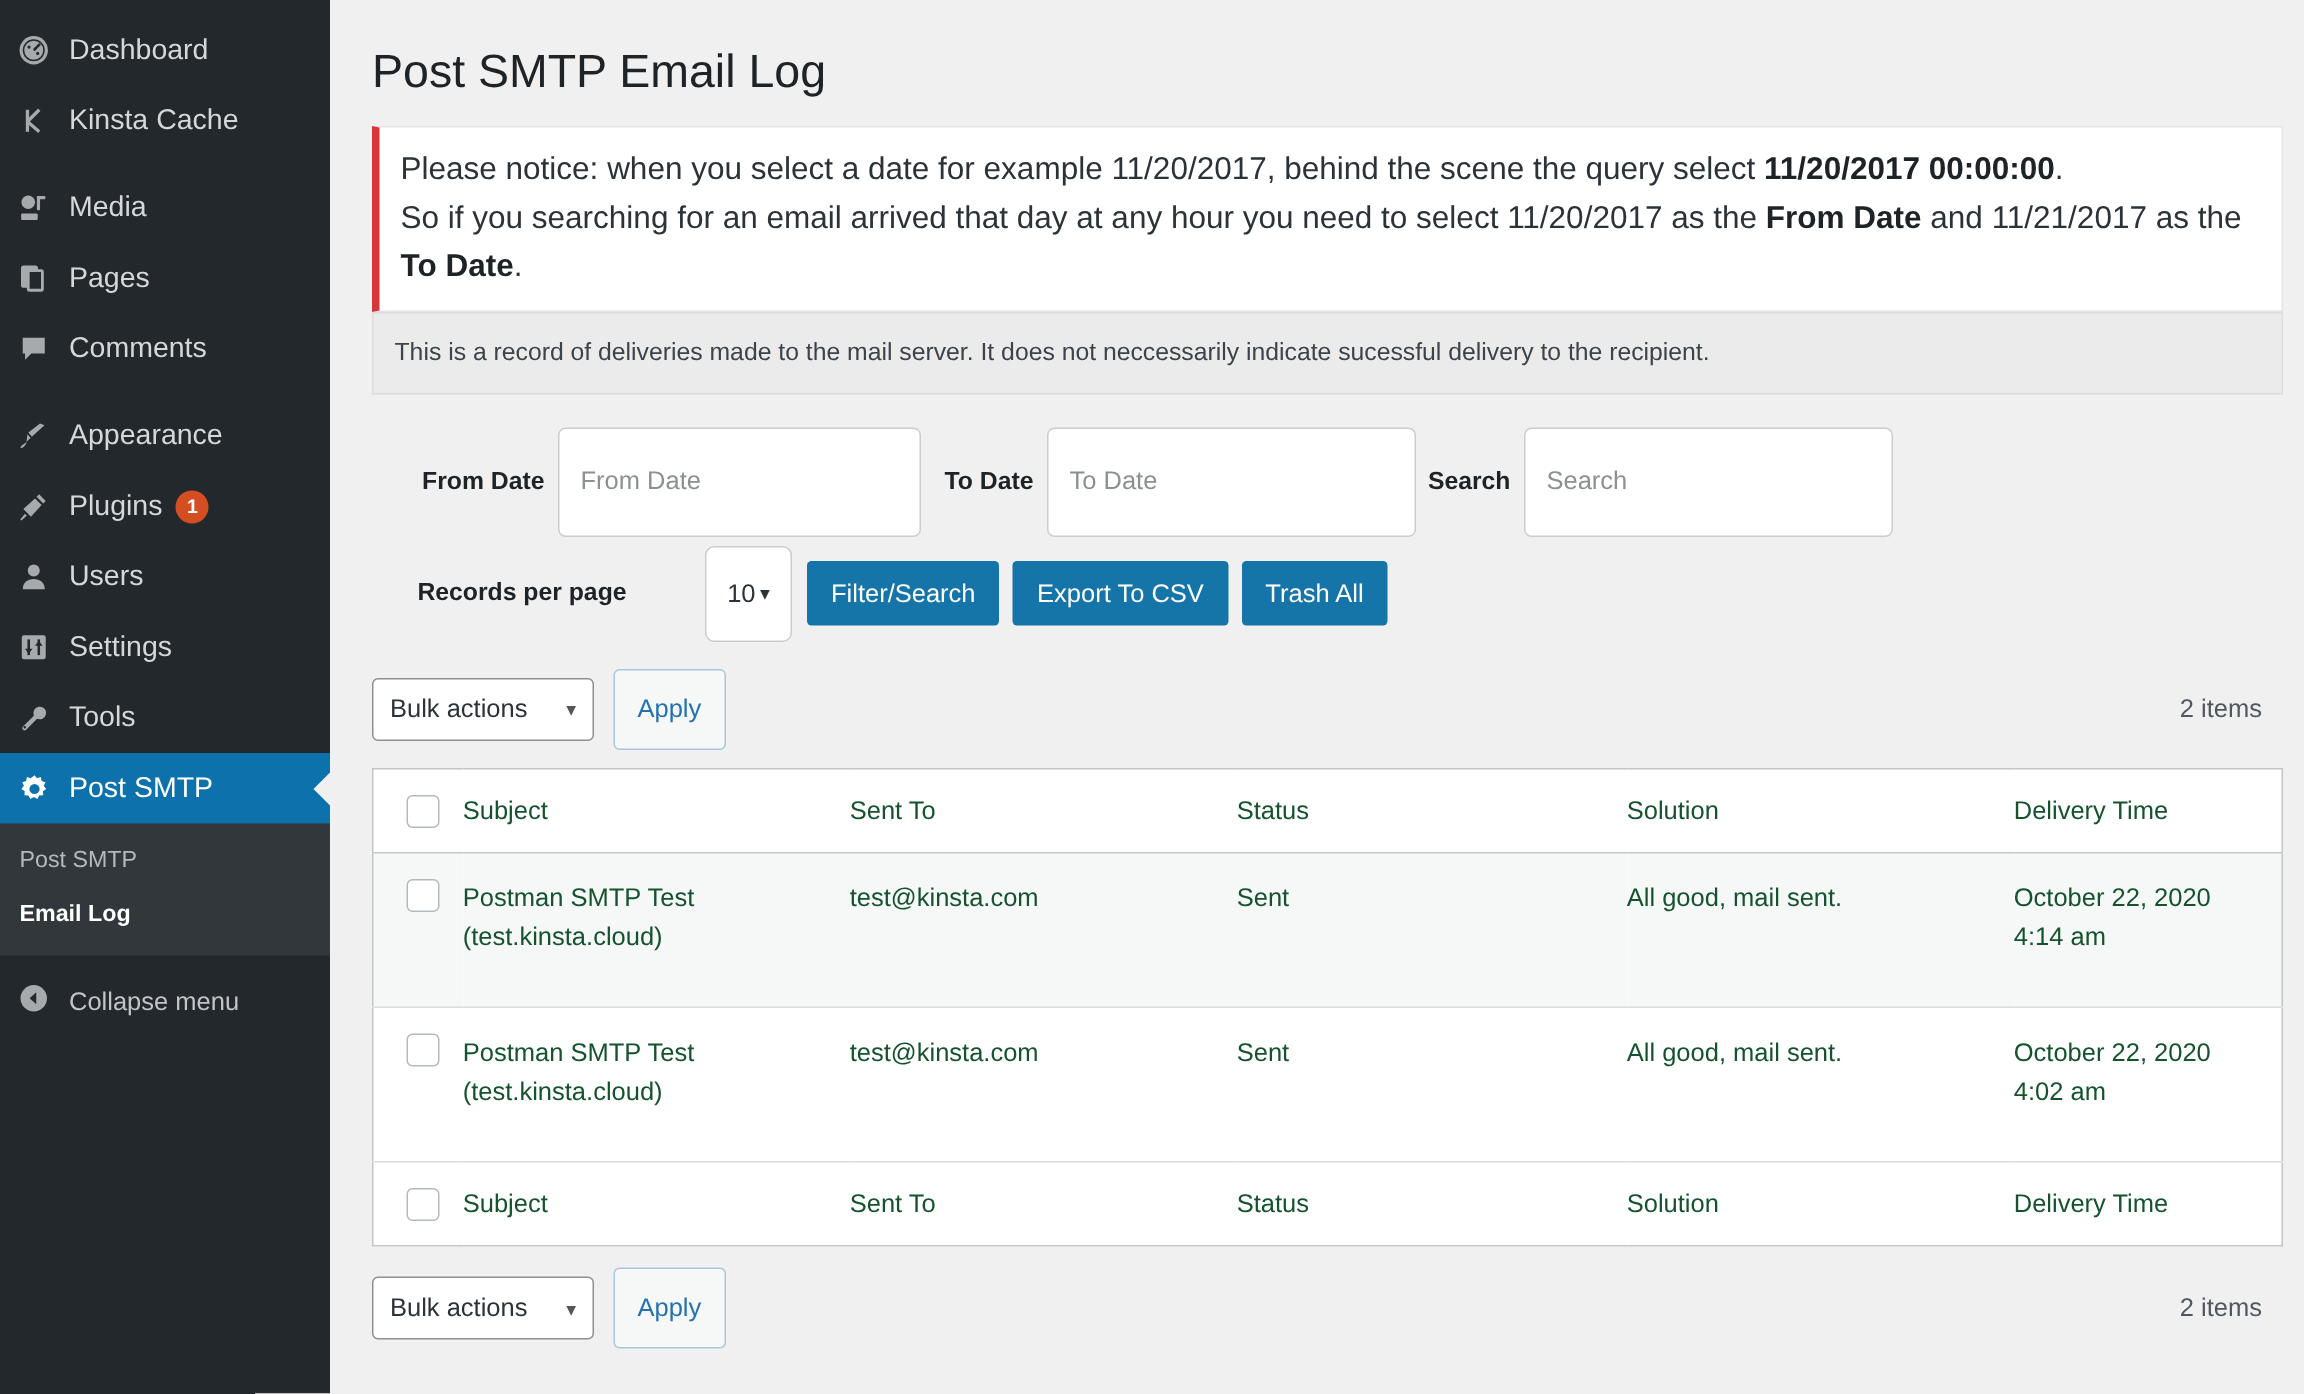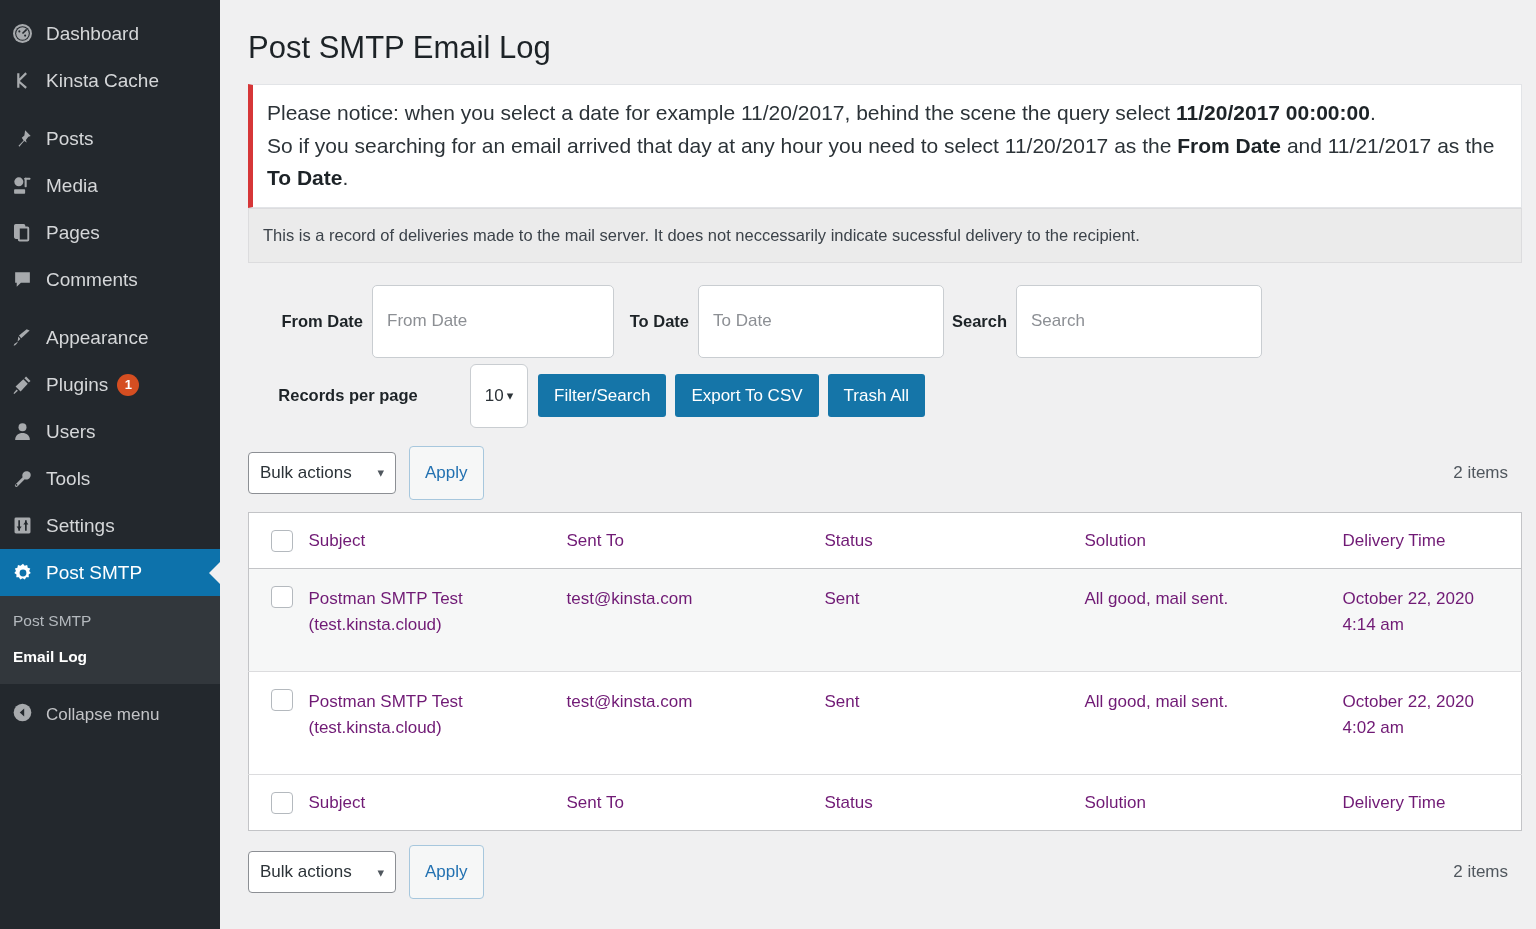"Posts" div.menu-item { html: <div> <span> <svg> <path></path> </svg> </span> <span>Posts</span> </div> -> none }
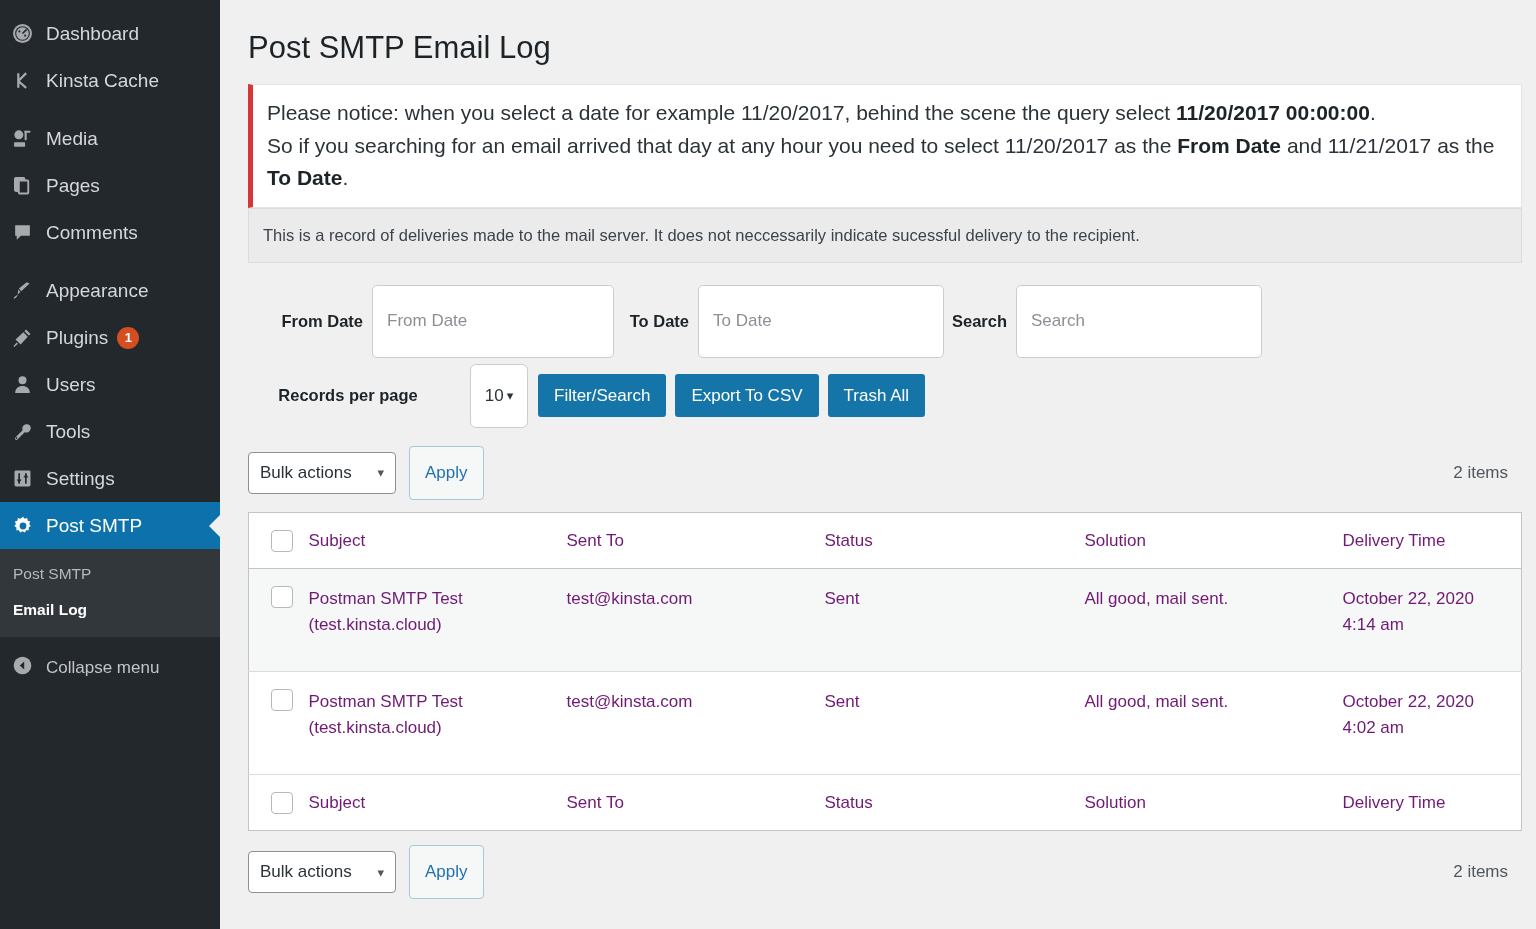"Tools" div.menu-item { order: before "Settings" -> after "Settings" }
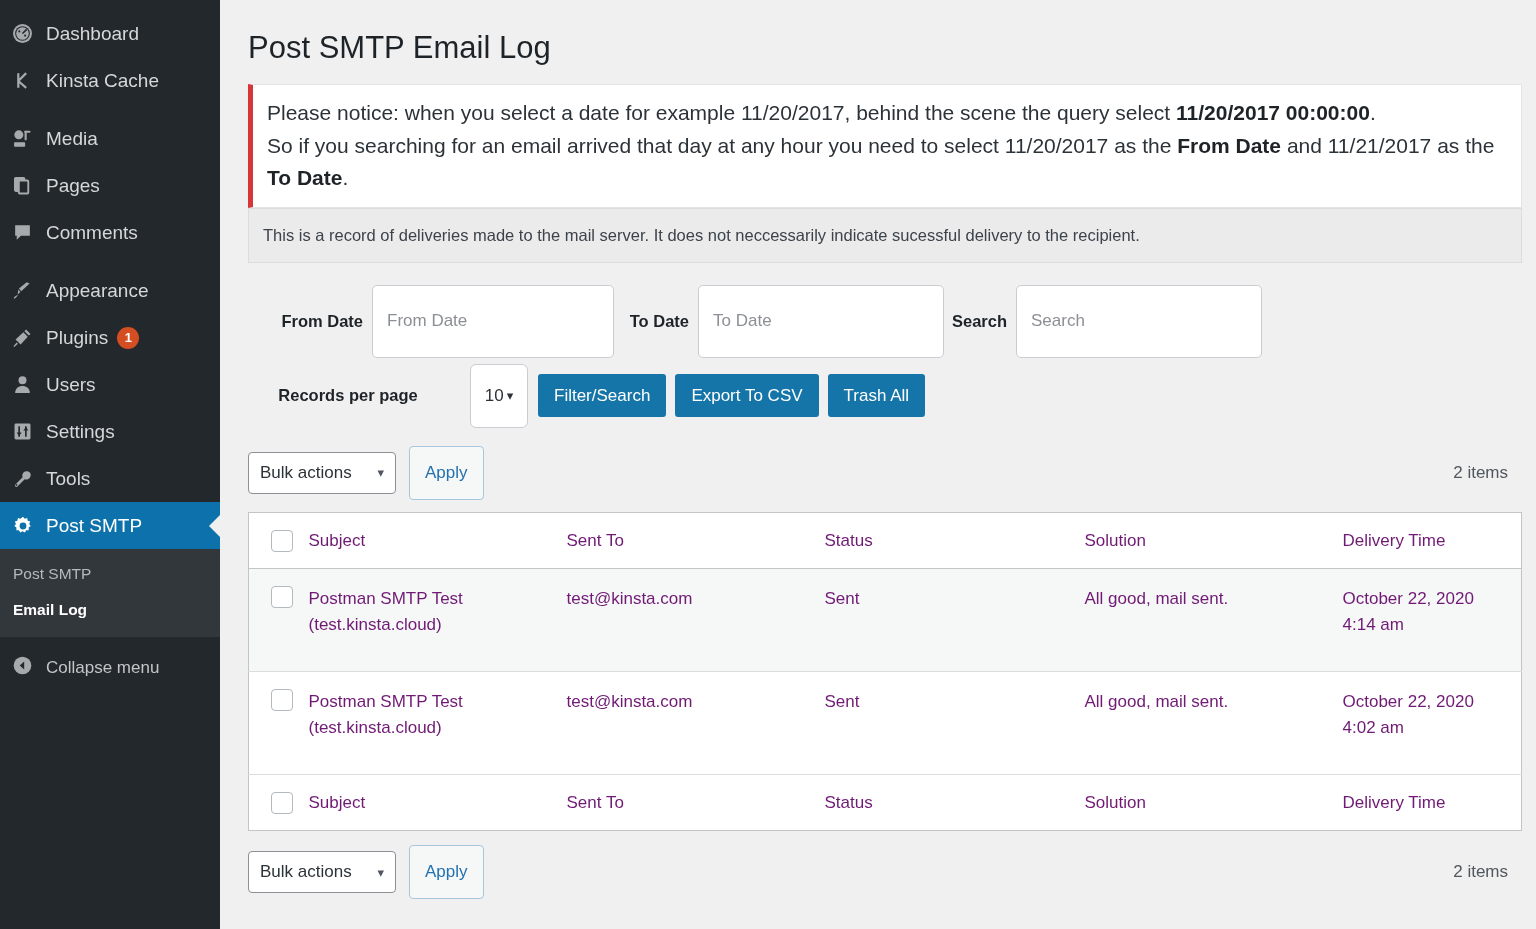"Subject" table.wp-list th, table.wp-list td { color: #701a75 -> #14532d }
